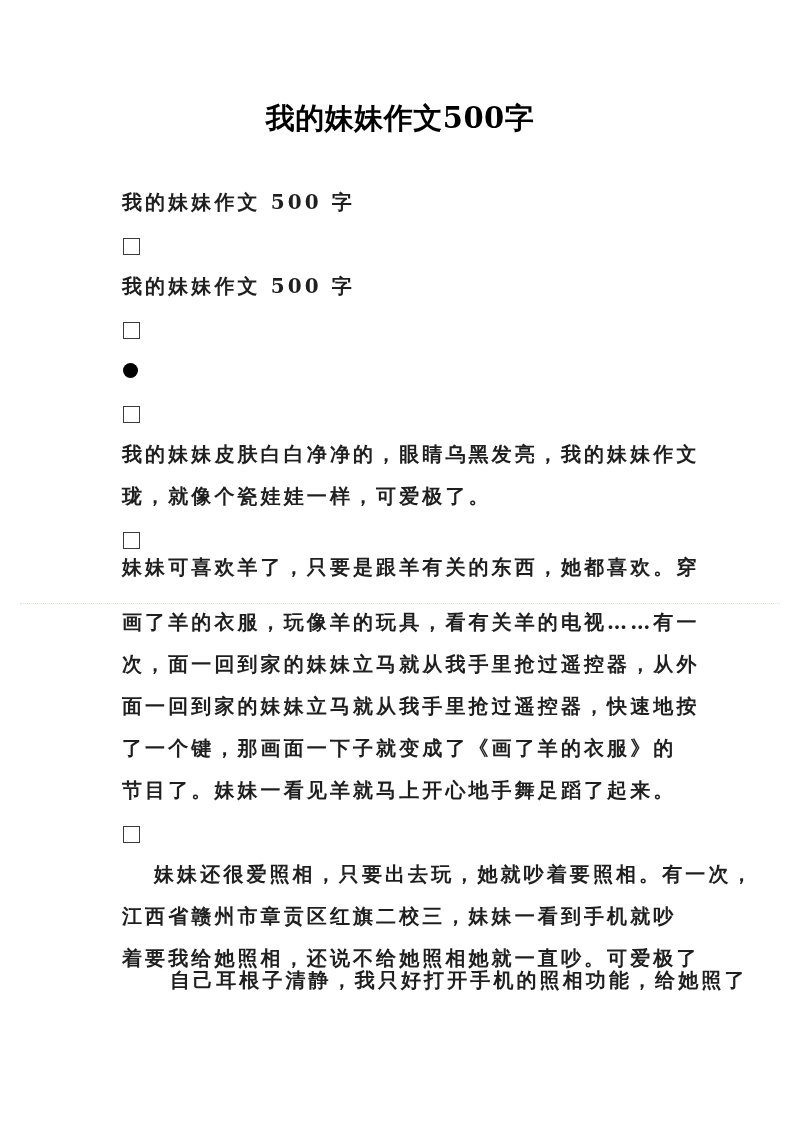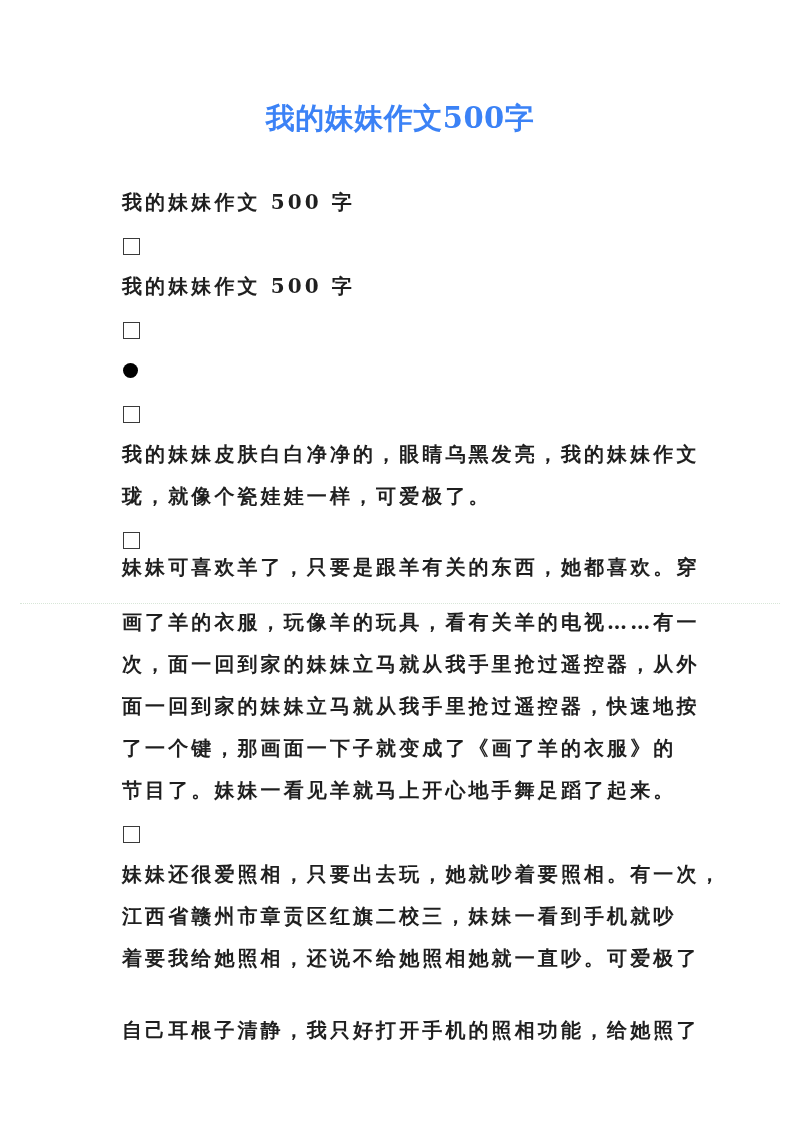"我的妹妹作文500字" .page-title { color: #3b82f6 -> #000000 }
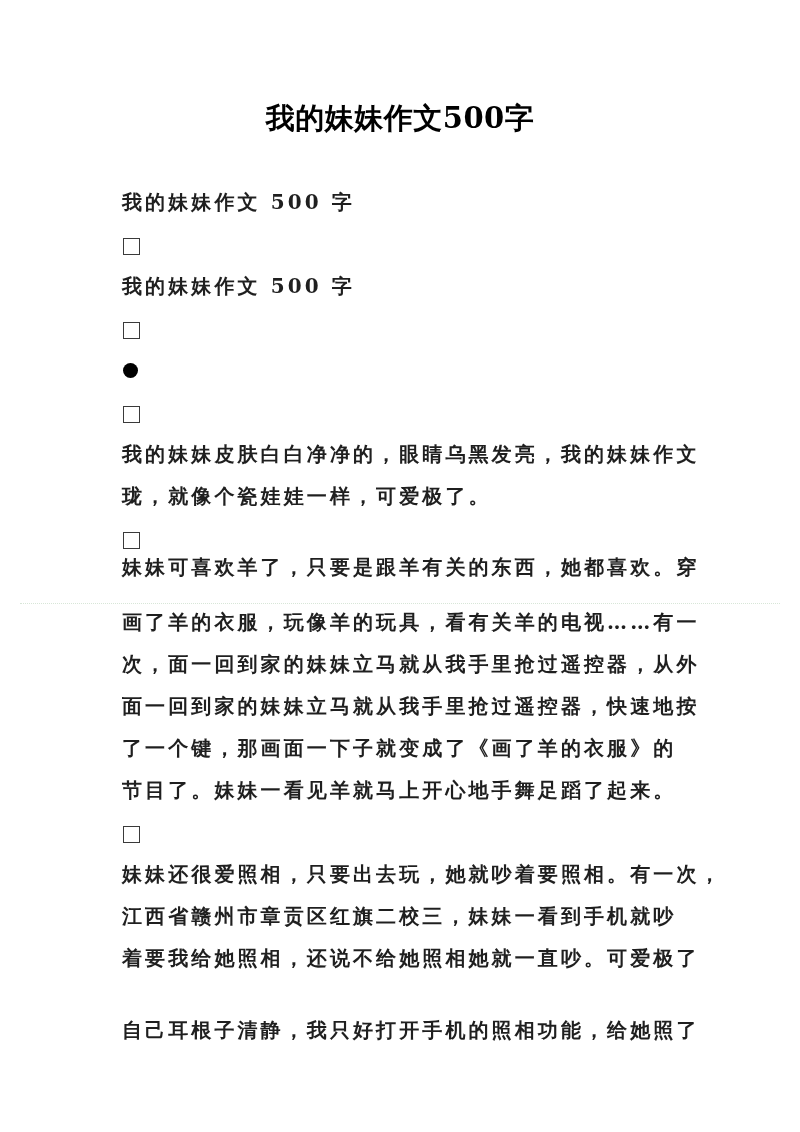"妹妹还很爱照相，只要出去玩，她就吵着要照相。有一次，" div.line { margin-left: none -> 32px }
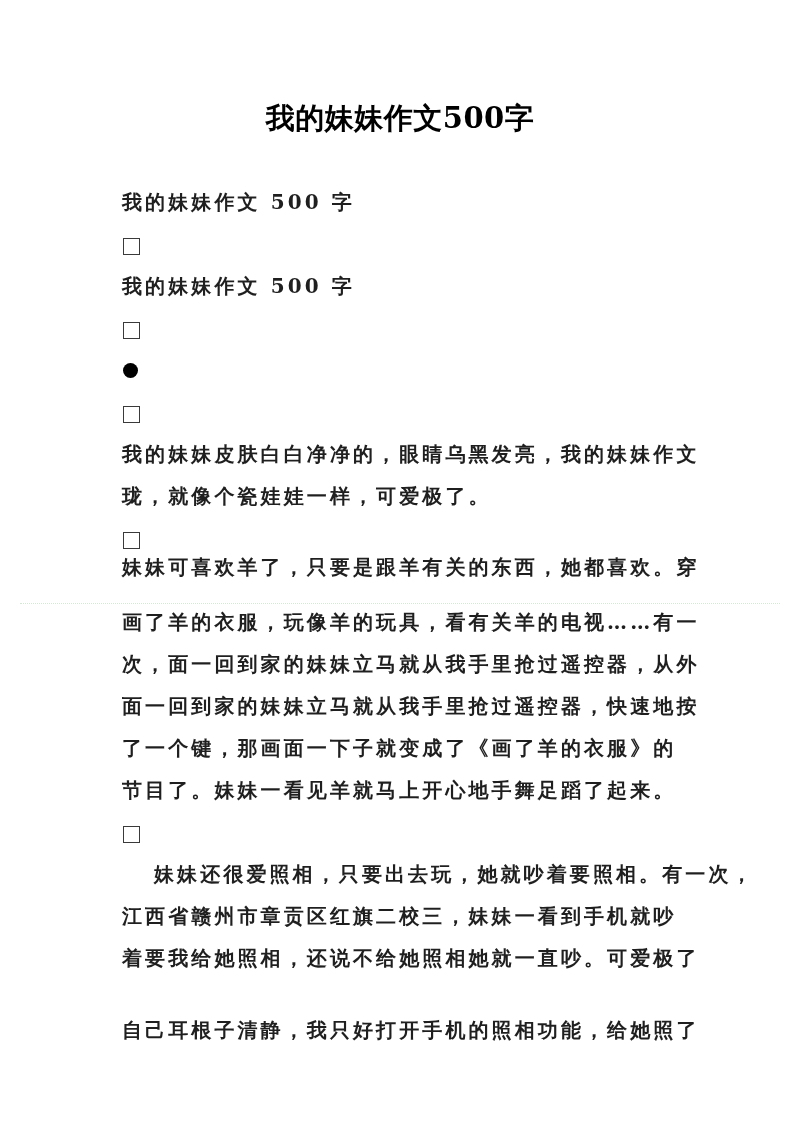"自己耳根子清静，我只好打开手机的照相功能，给她照了" div.line { margin-left: none -> 48px; top: 1016px -> 966px }
